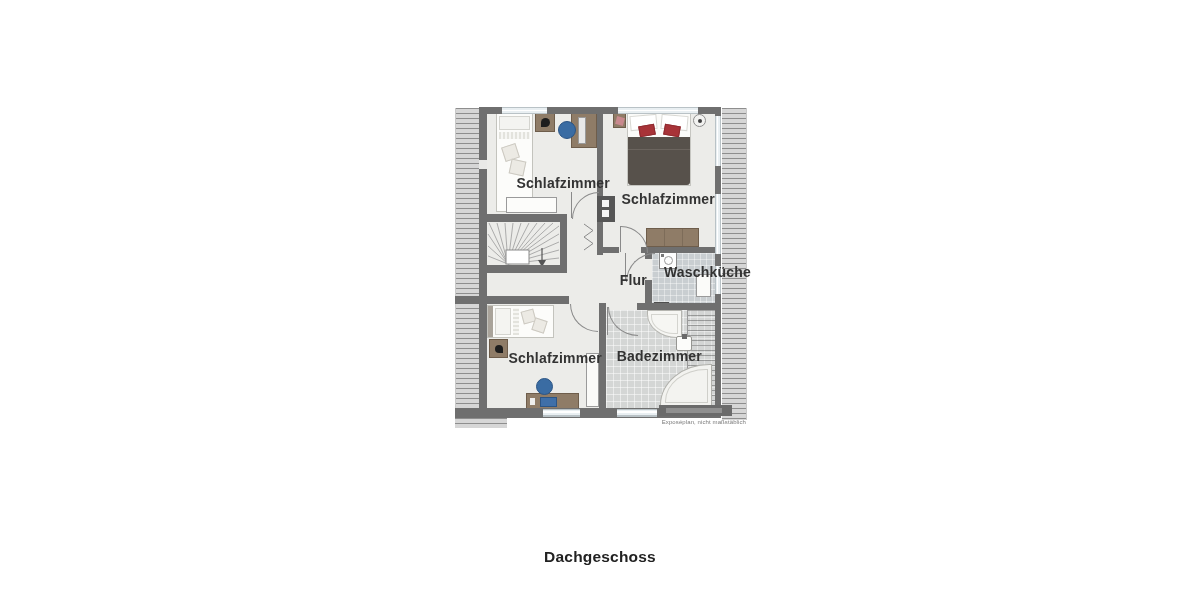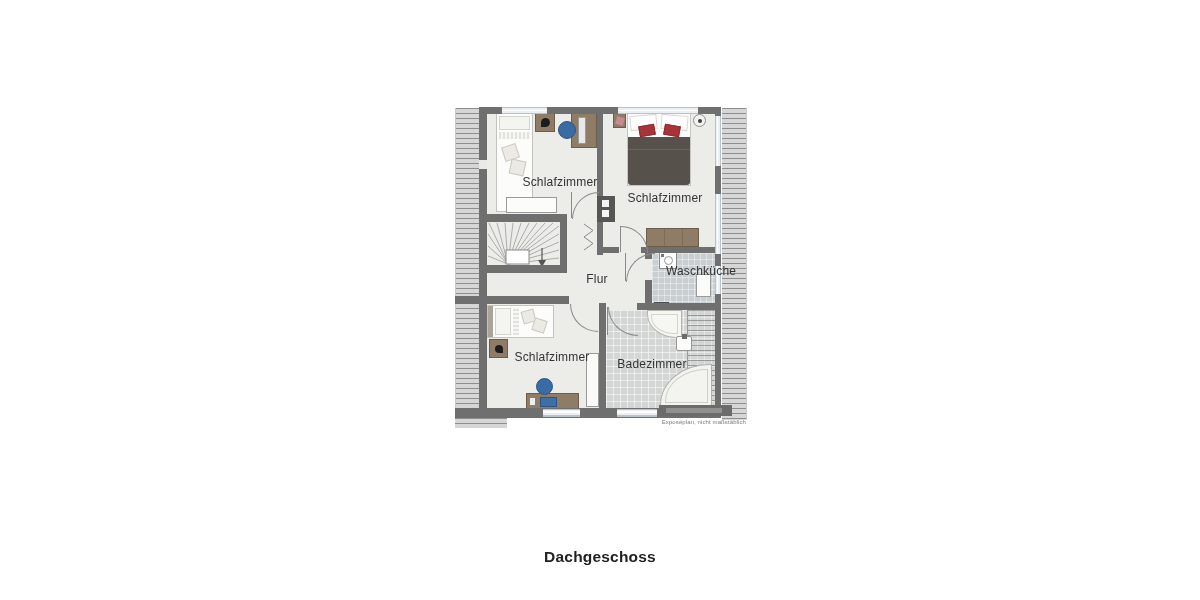"Schlafzimmer" .label { font-size: 12px -> 14px; font-weight: normal -> bold; text-align: center -> right }
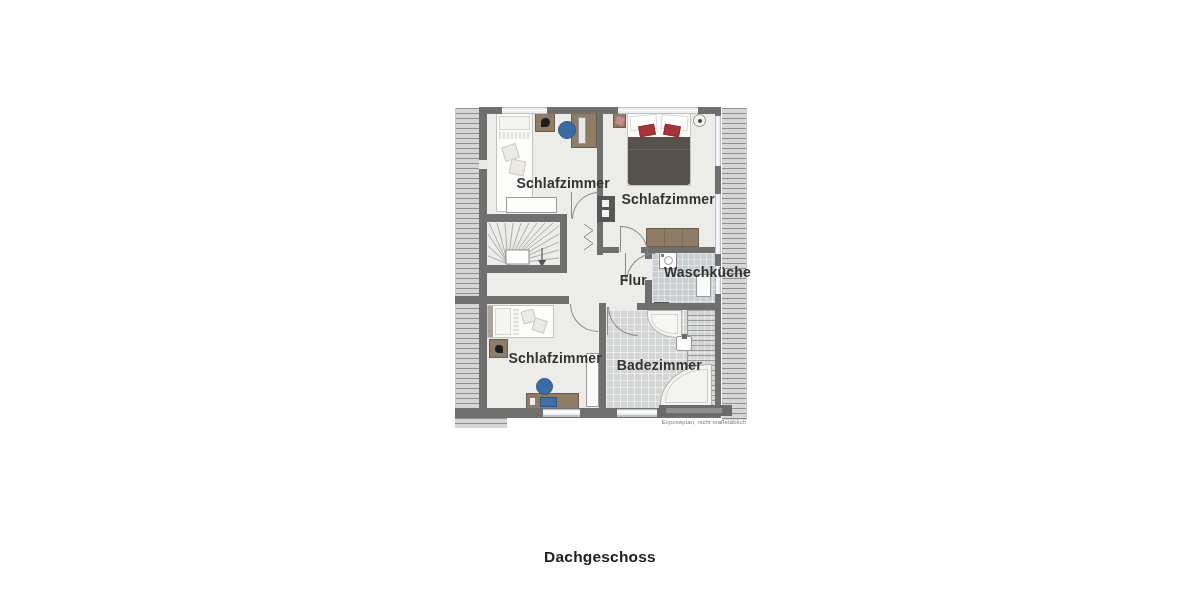"Badezimmer" div.label { top: 251px -> 242px }
